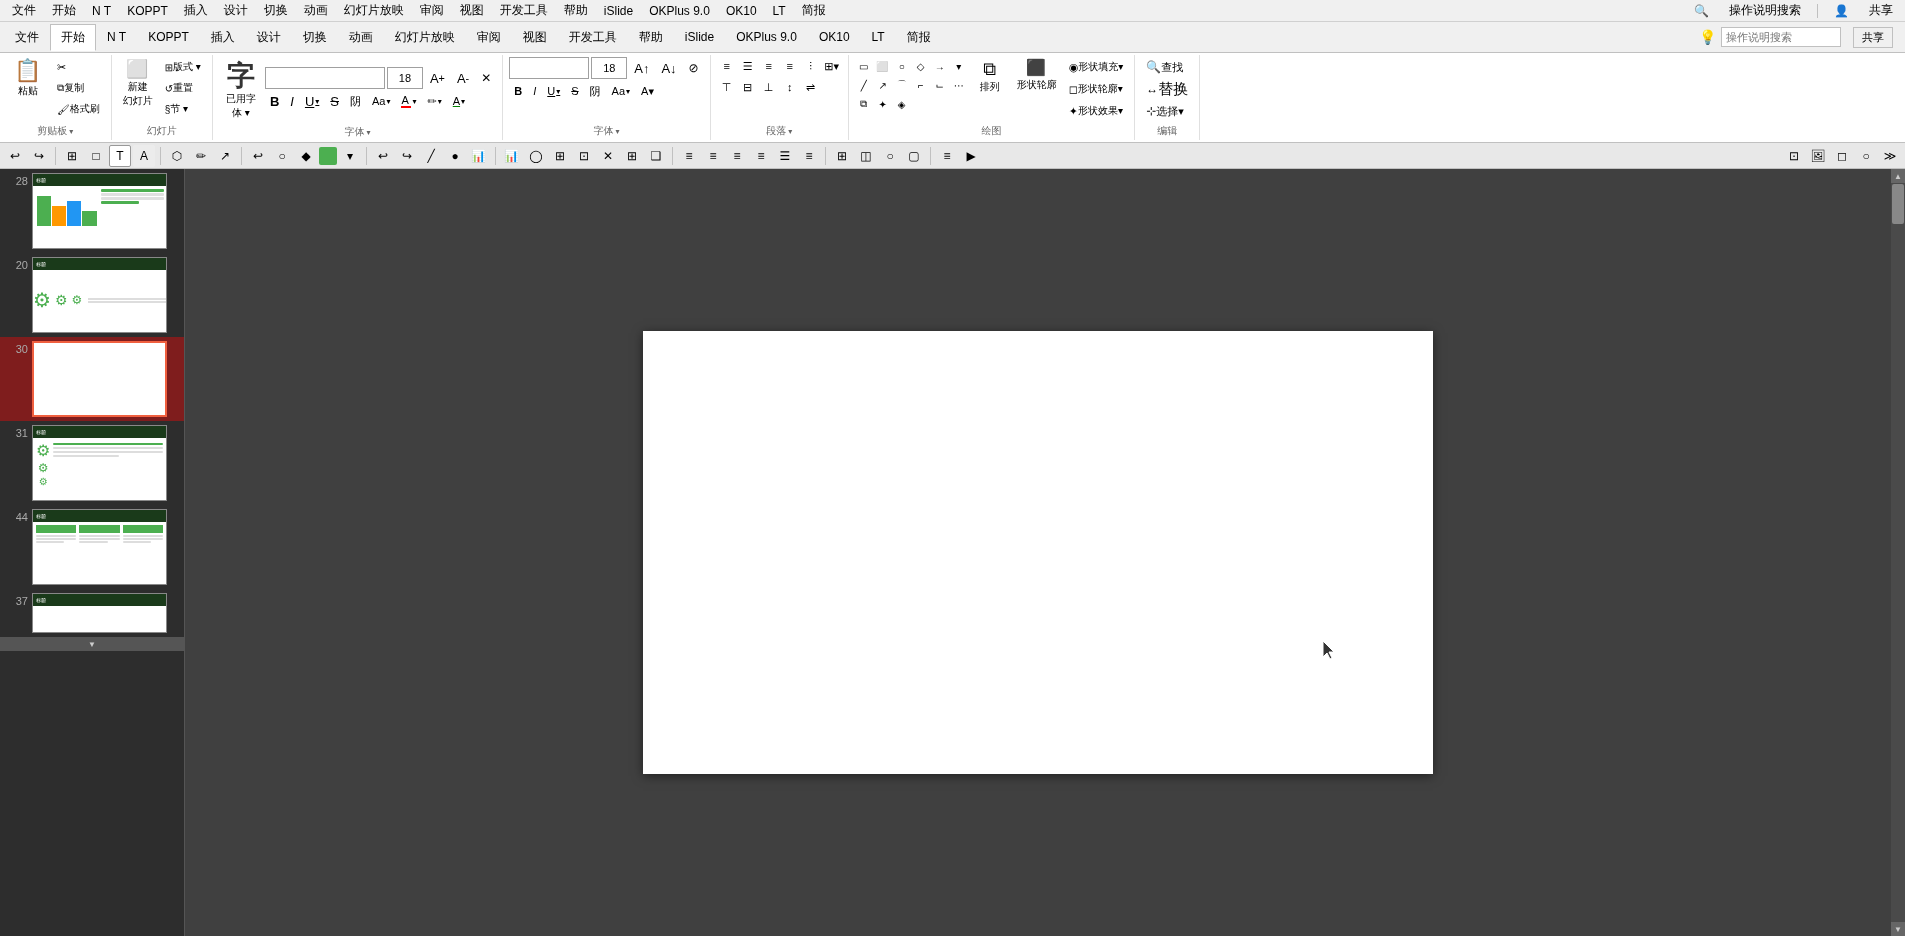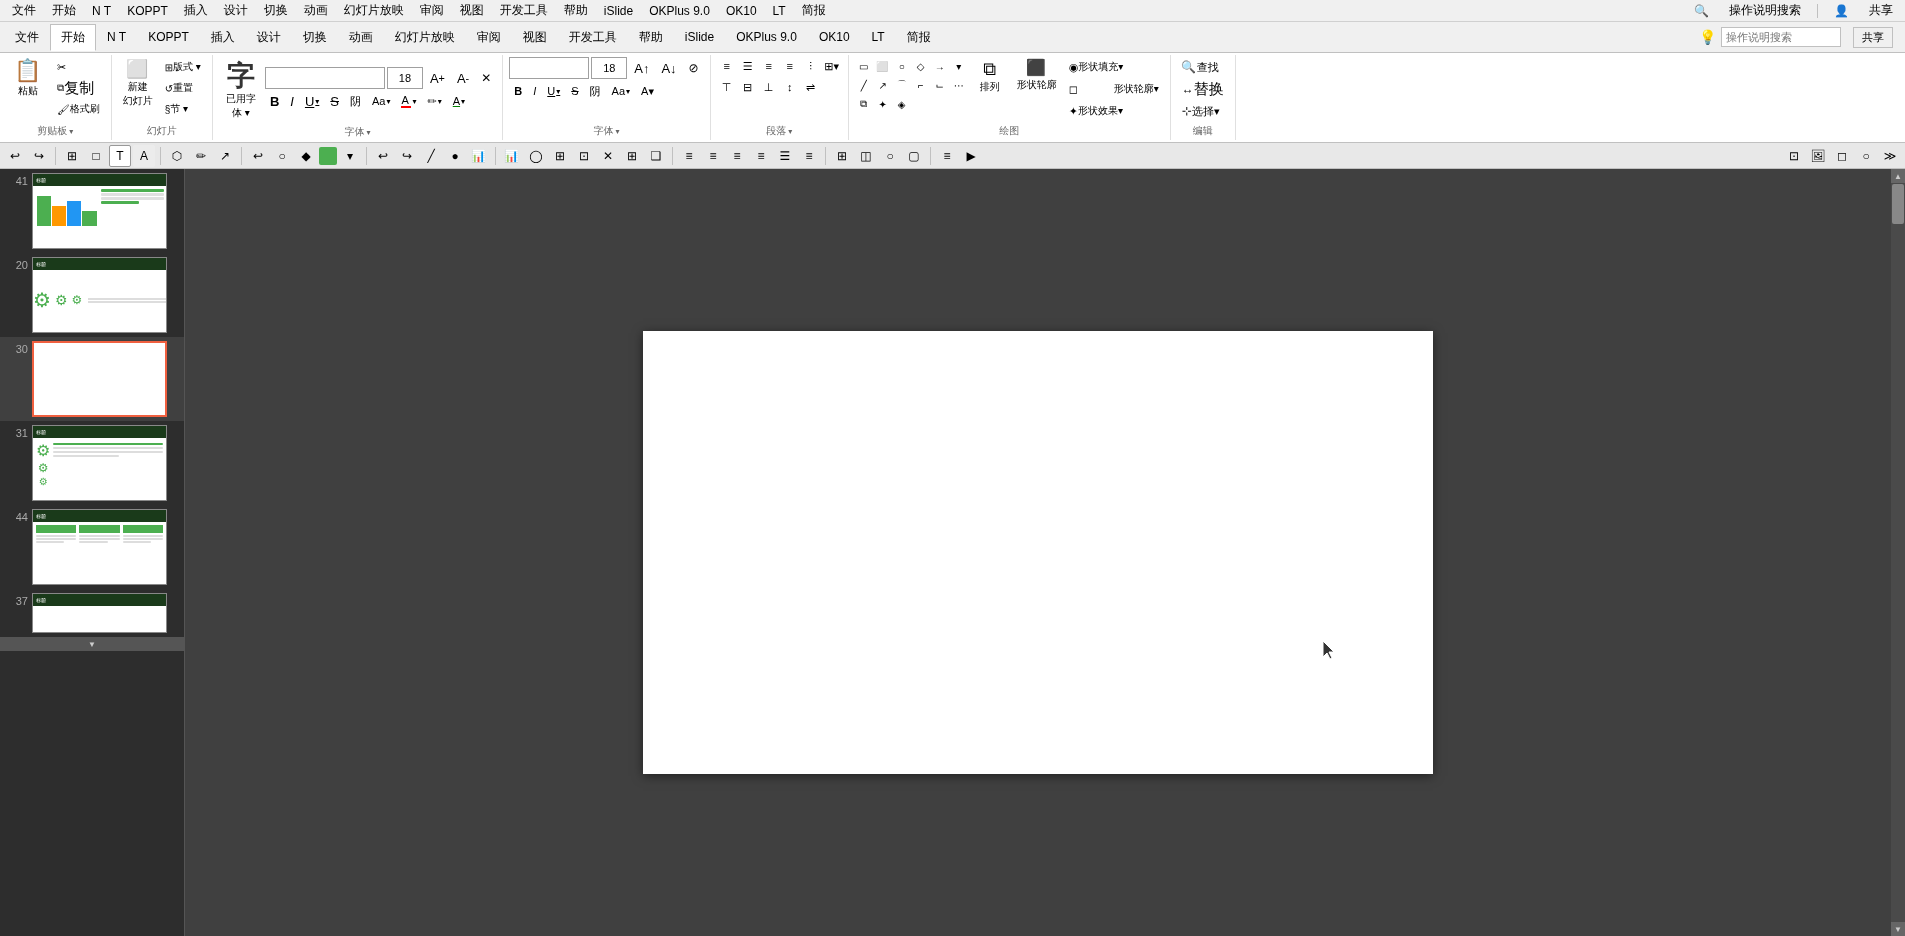"复制" span { font-size: 15px -> 10px }
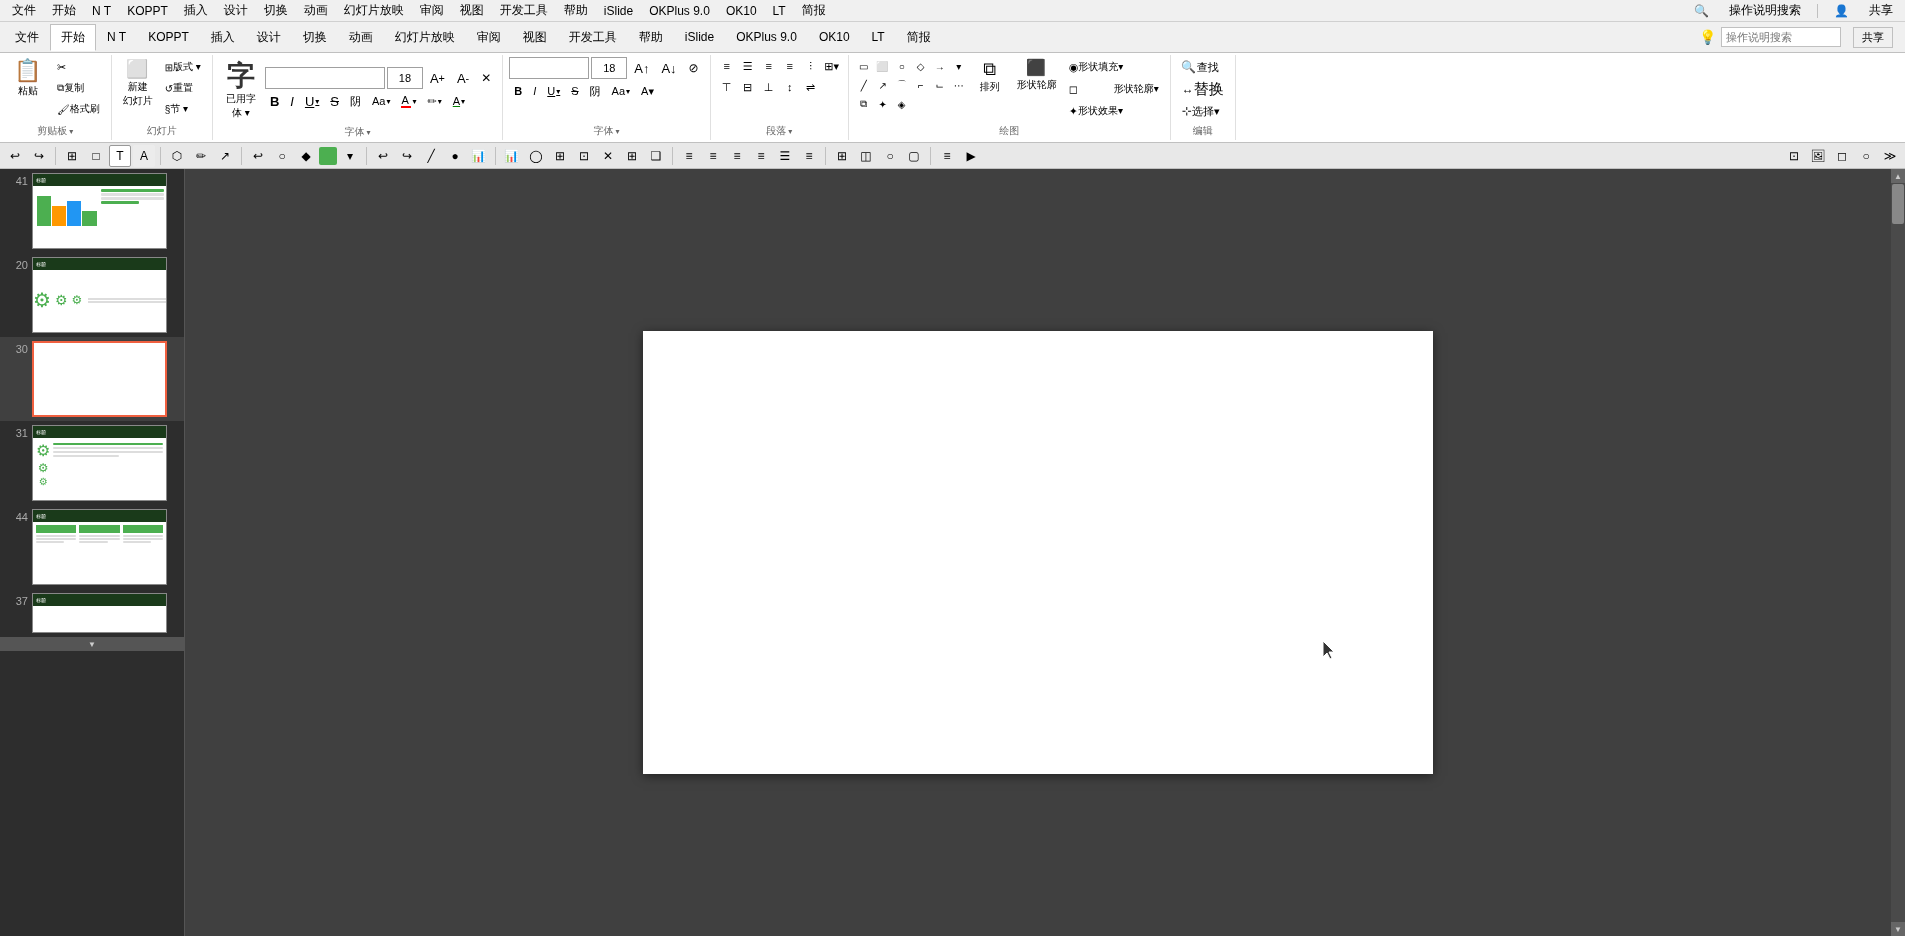"形状轮廓▾" span { padding-left: 36px -> none }
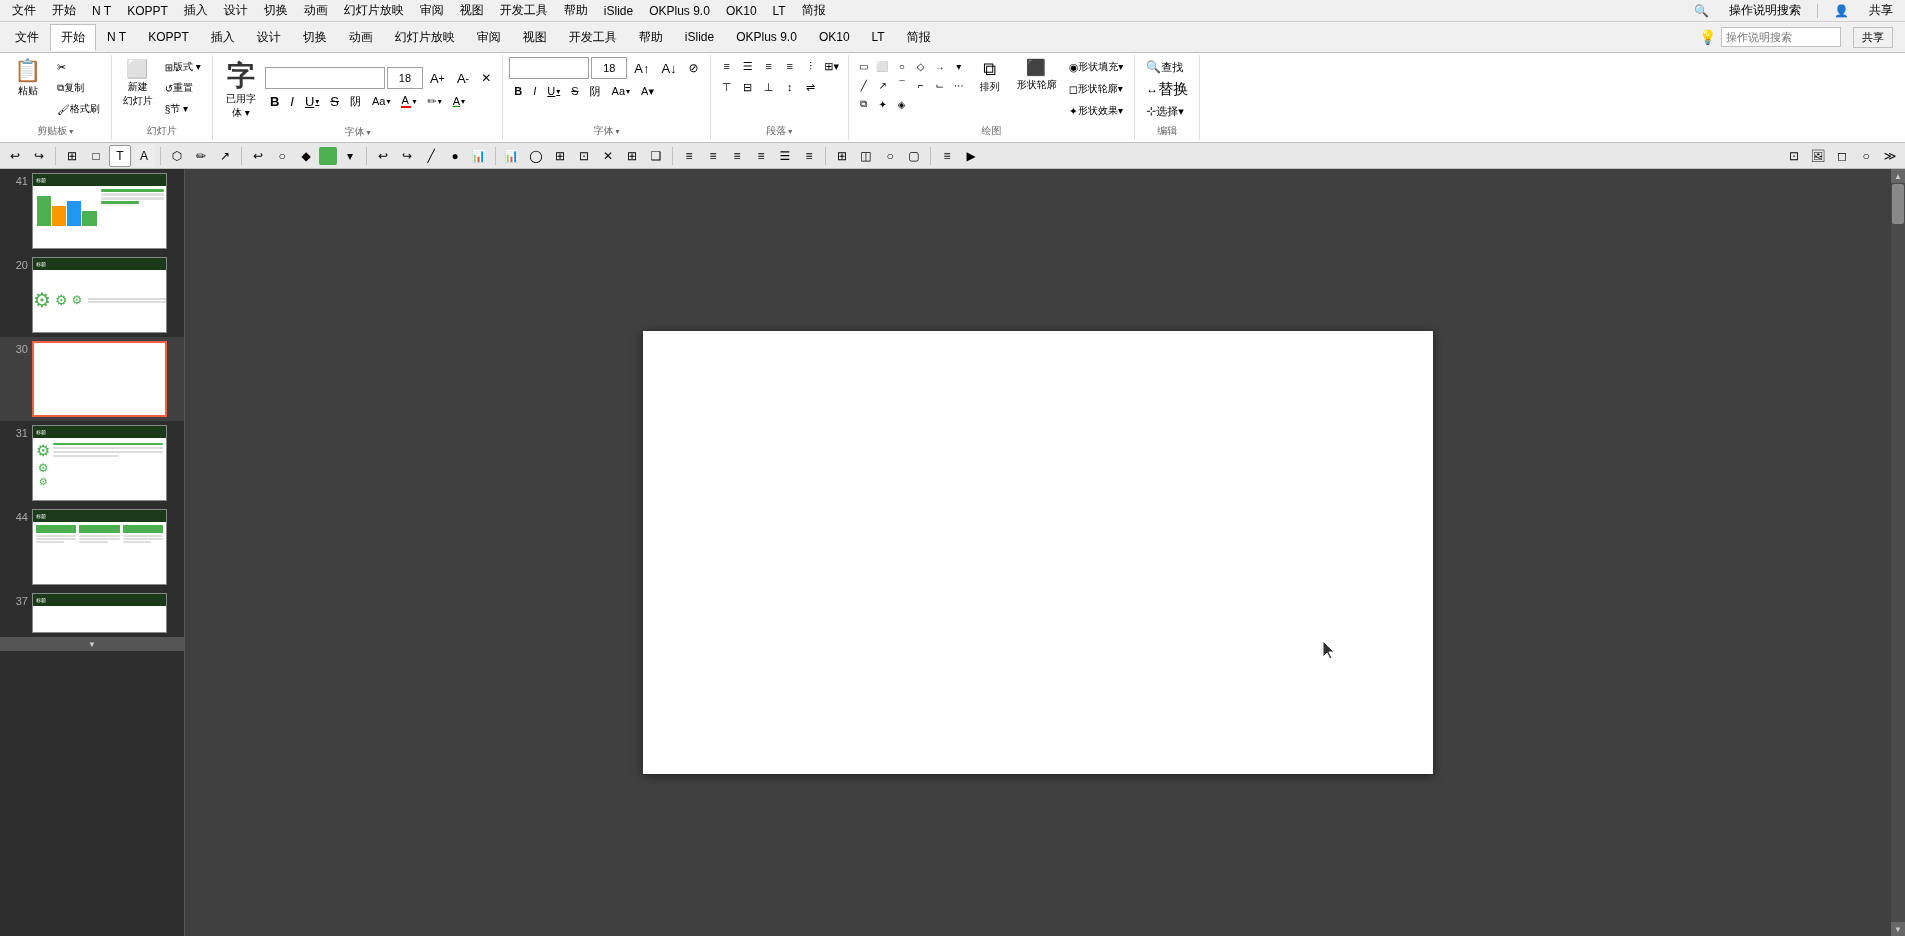"41" span.slide-number { text: 41 -> 28 }
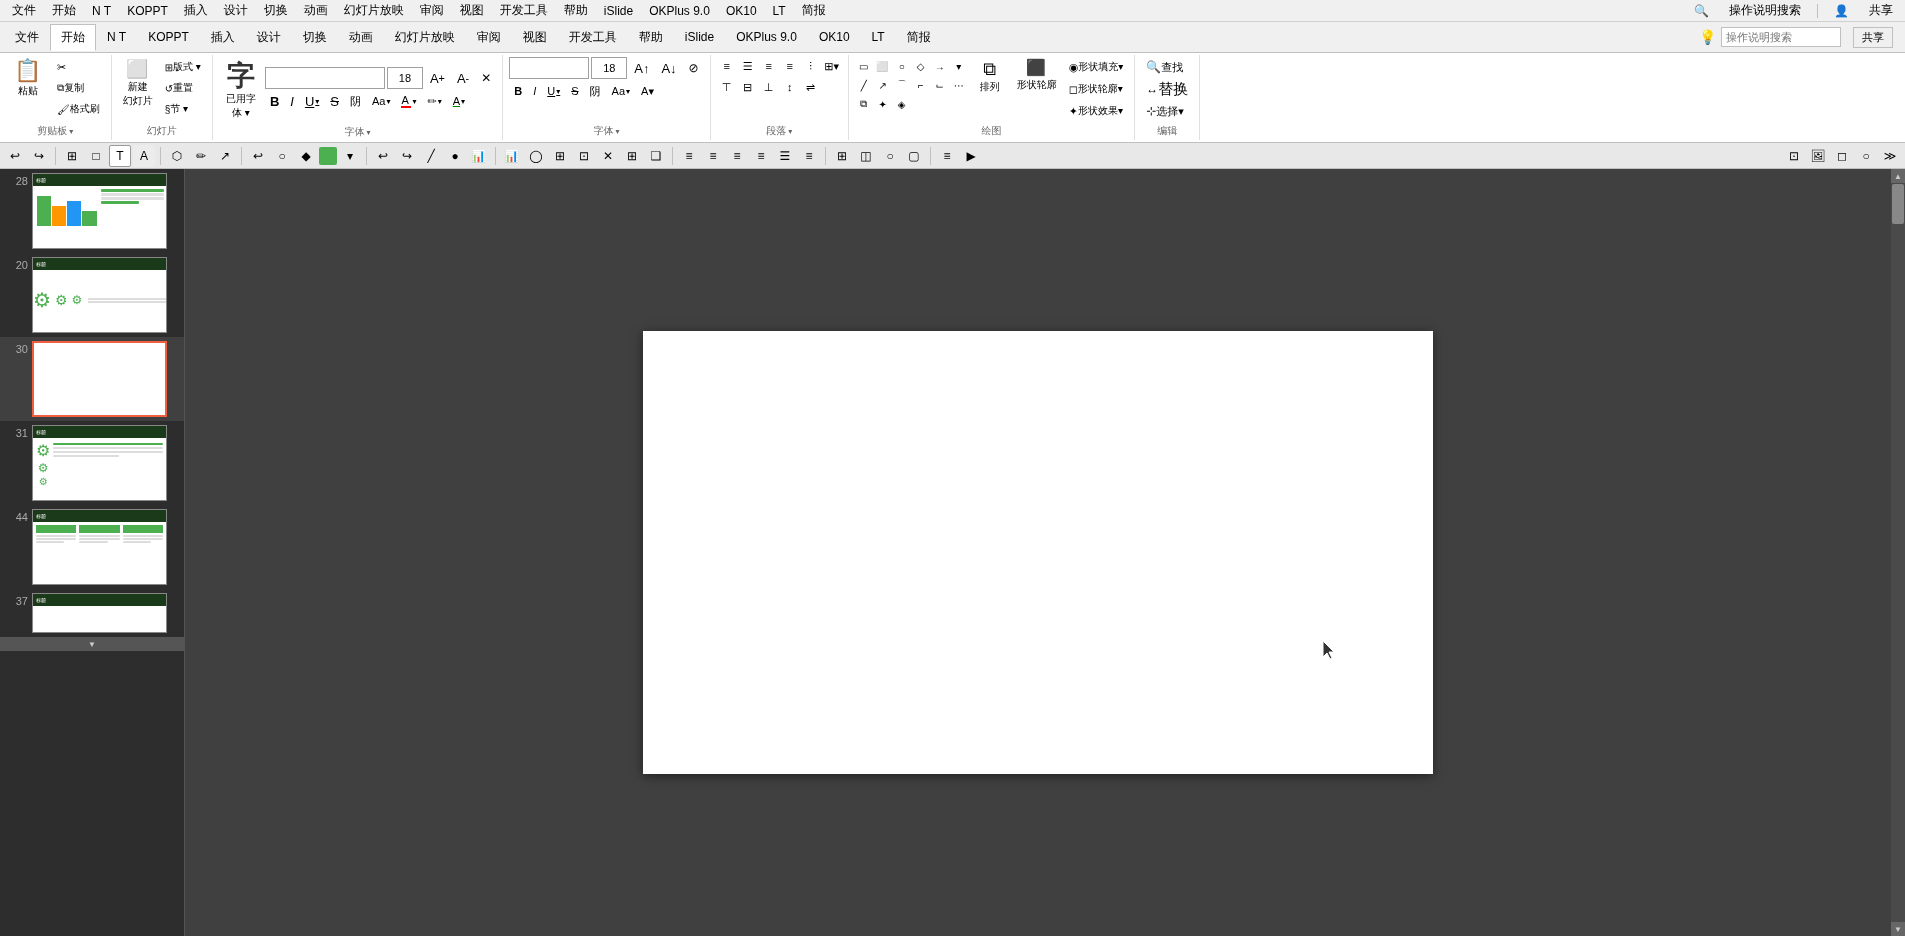"30" .slide-item.active { background: #404040 -> #7f1d1d }
